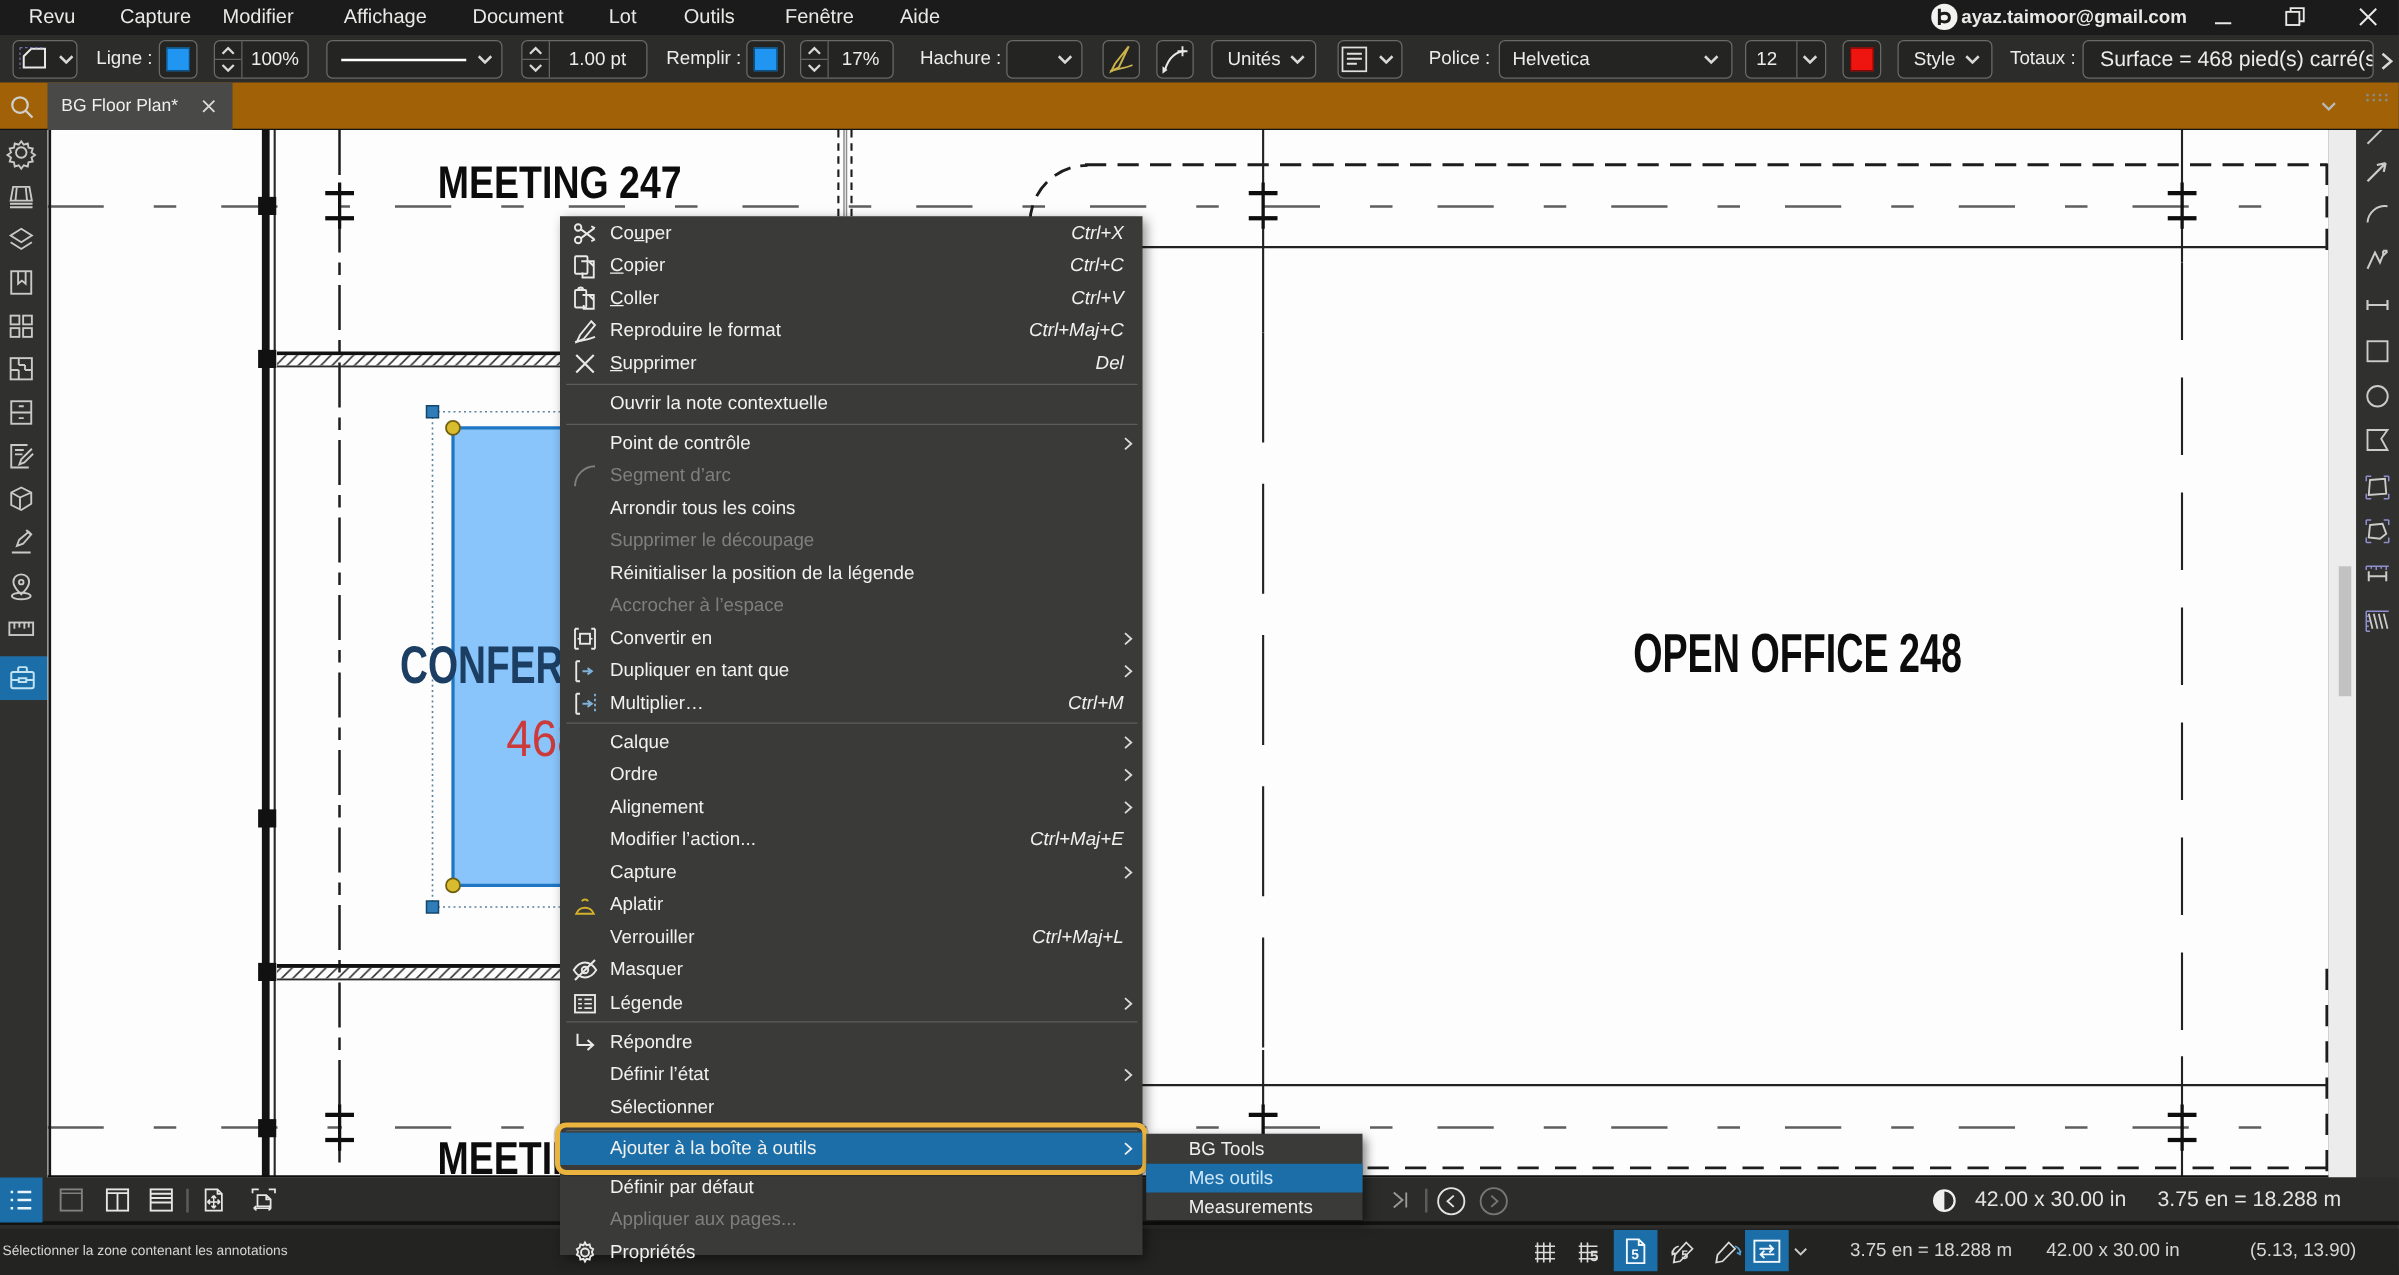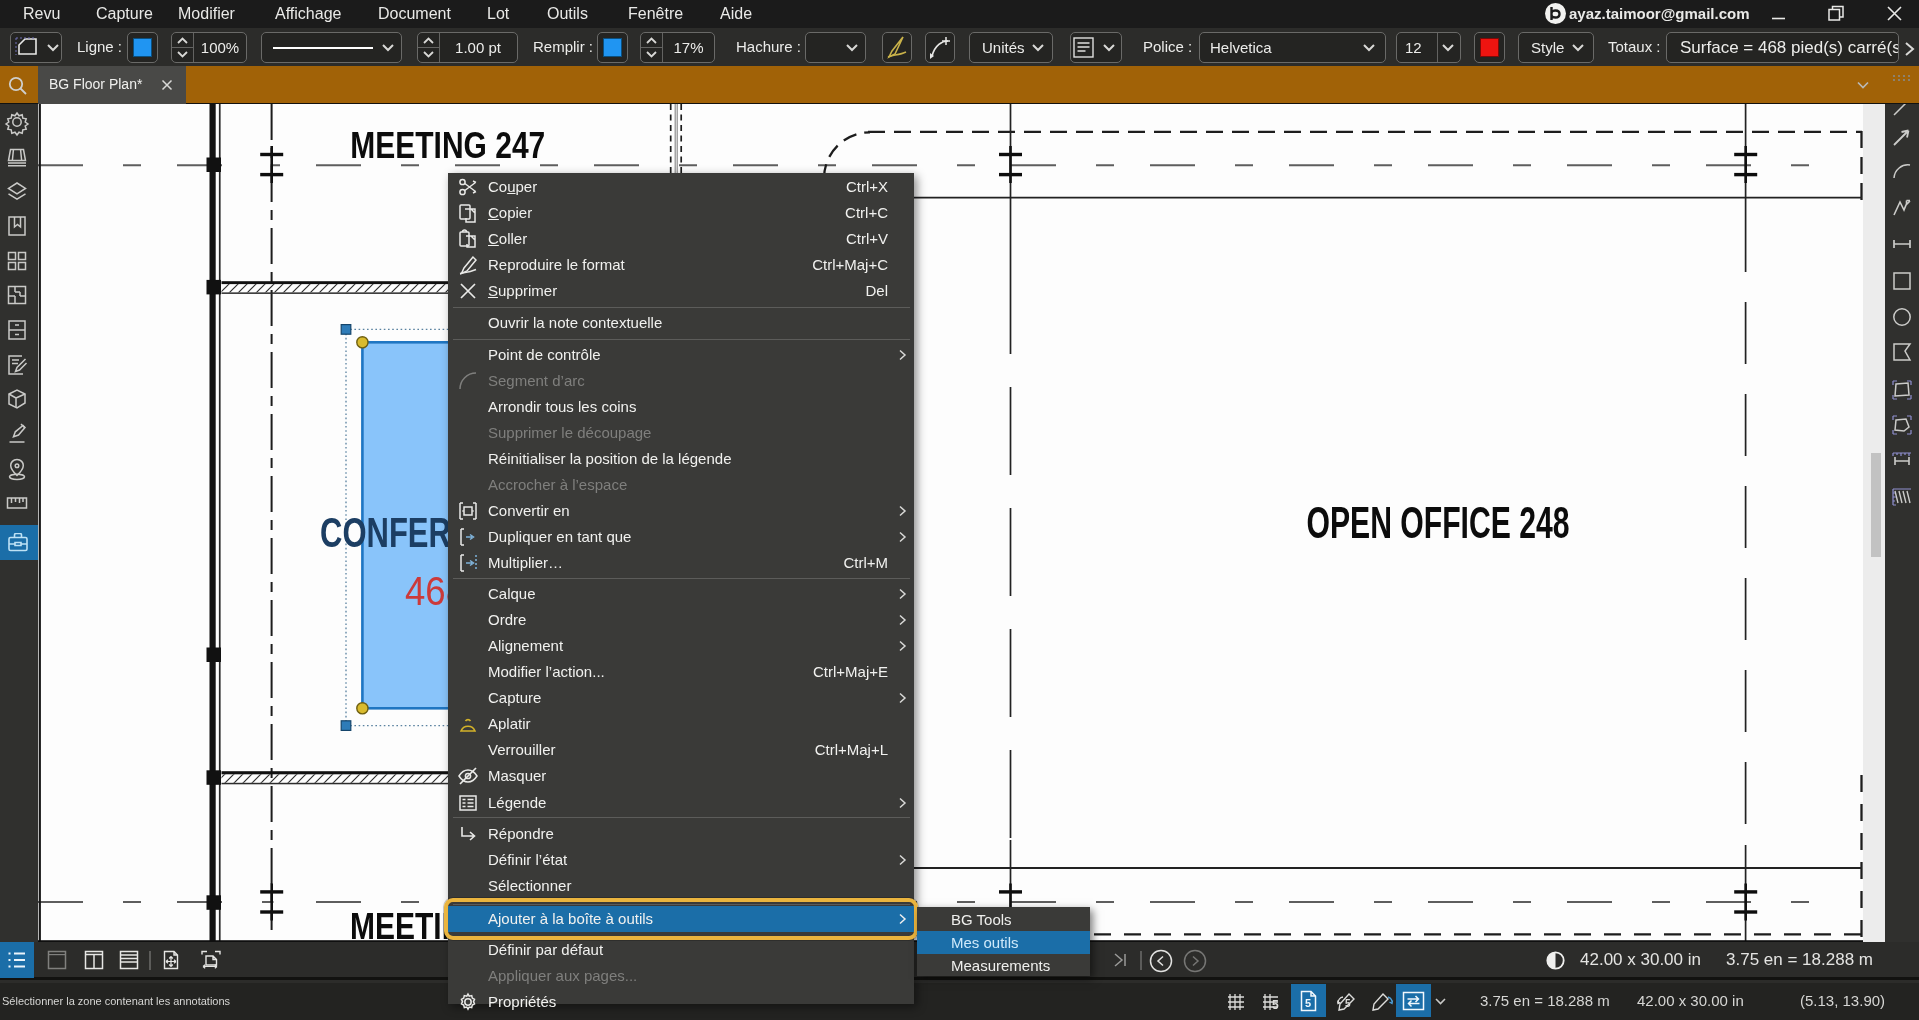"Ctrl+X" .mi .sc { font-style: none -> italic; right: 26px -> 15px }
